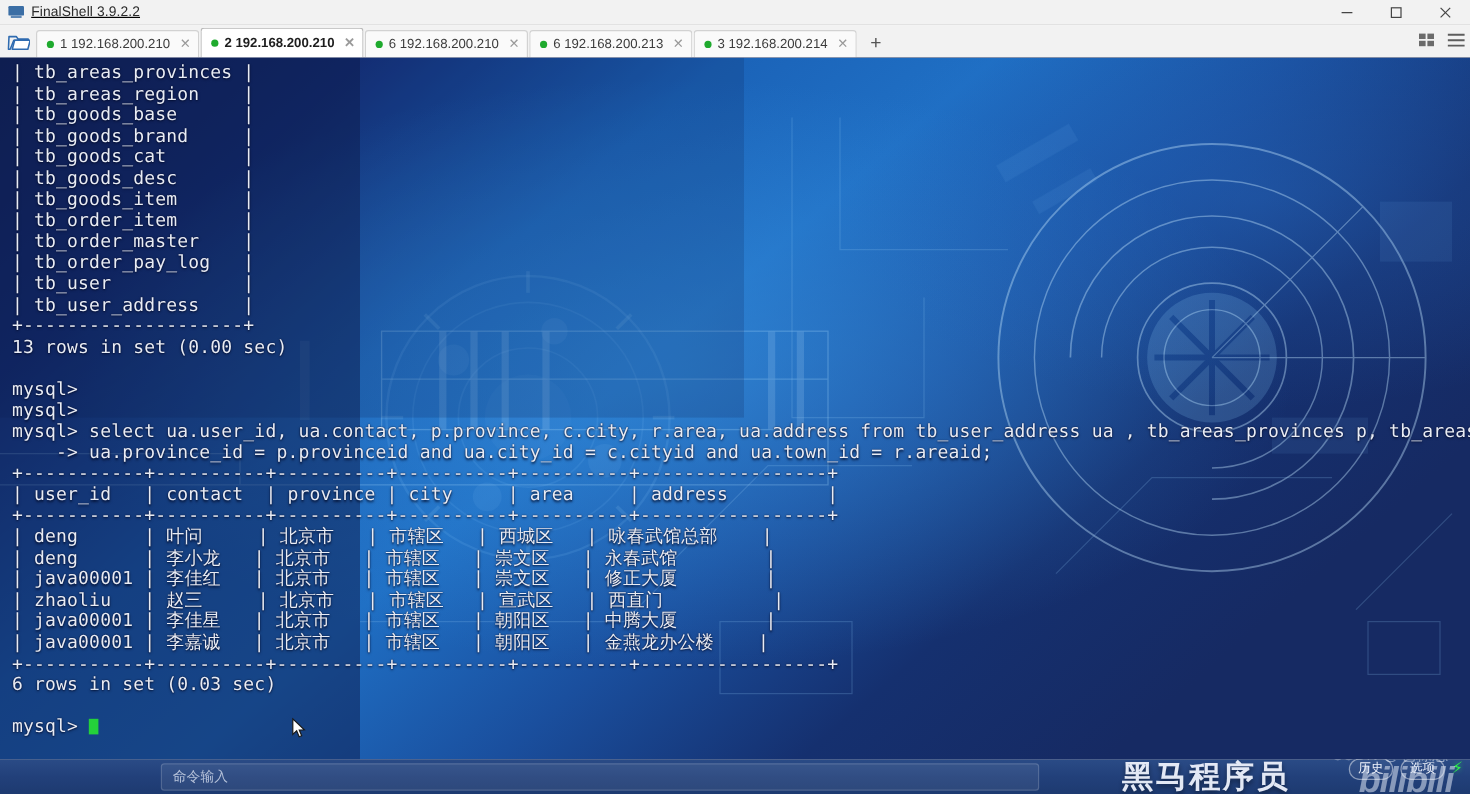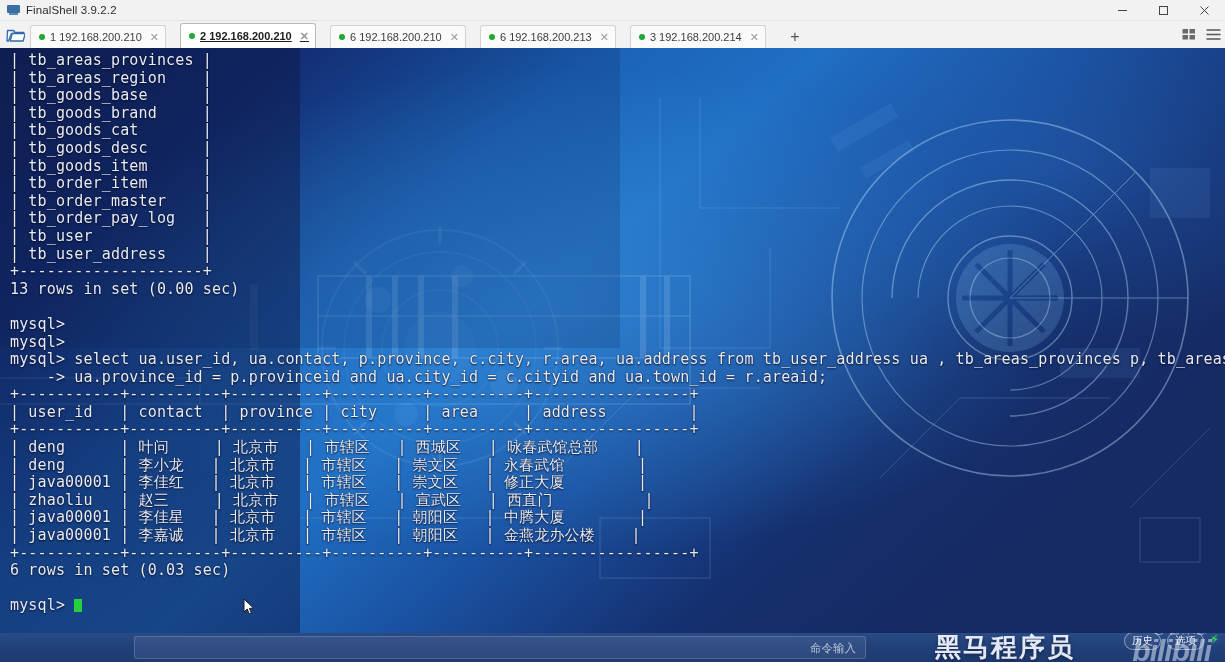"FinalShell 3.9.2.2" .titlebar { text-decoration: none -> underline }
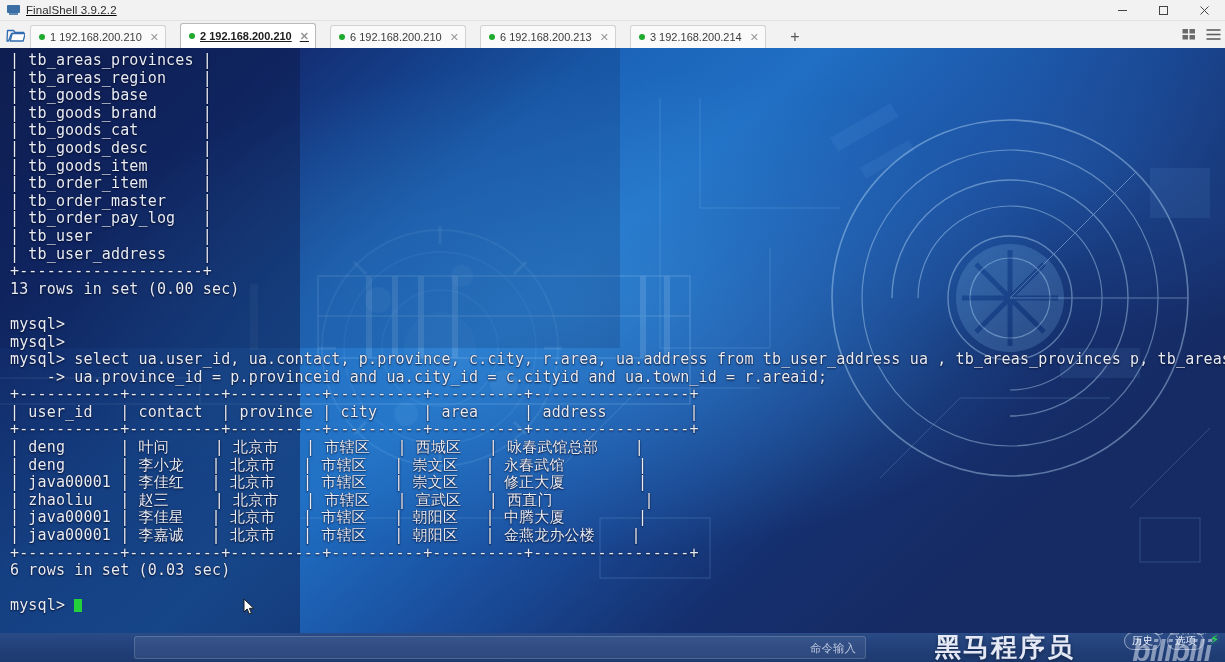"1 192.168.200.210" .tab { margin-right: 14px -> 1px }
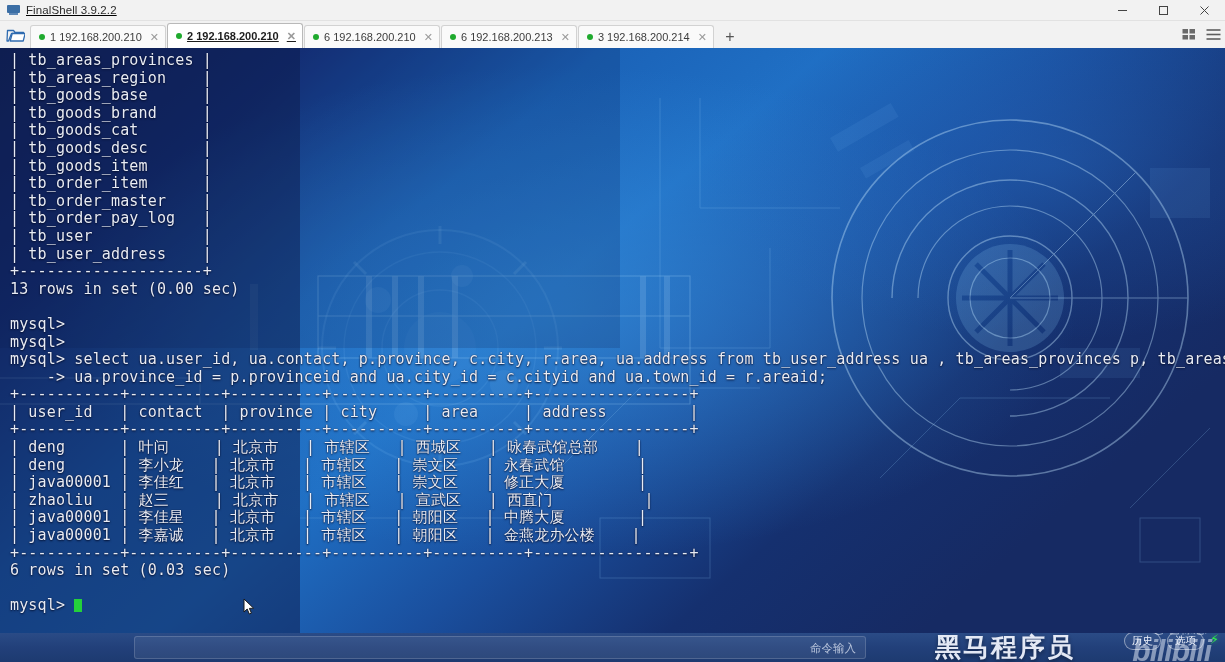"2 192.168.200.210" .tab.active { text-decoration: underline -> none }
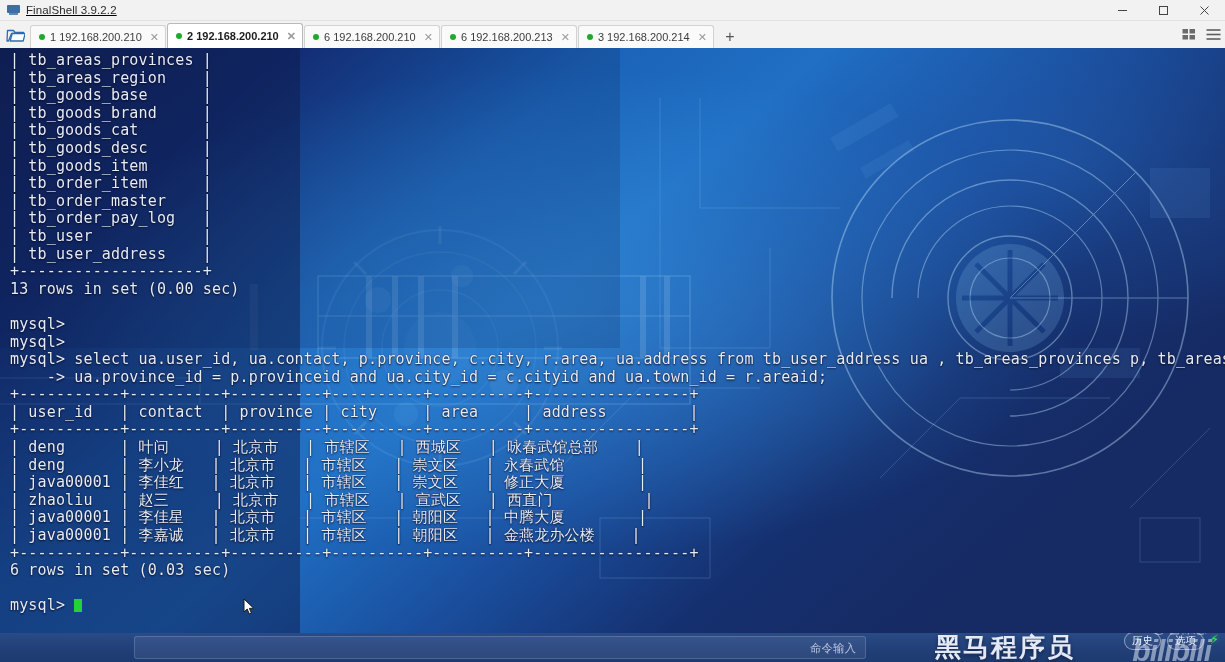"命令输入" .cmdinput { text-align: right -> none }
